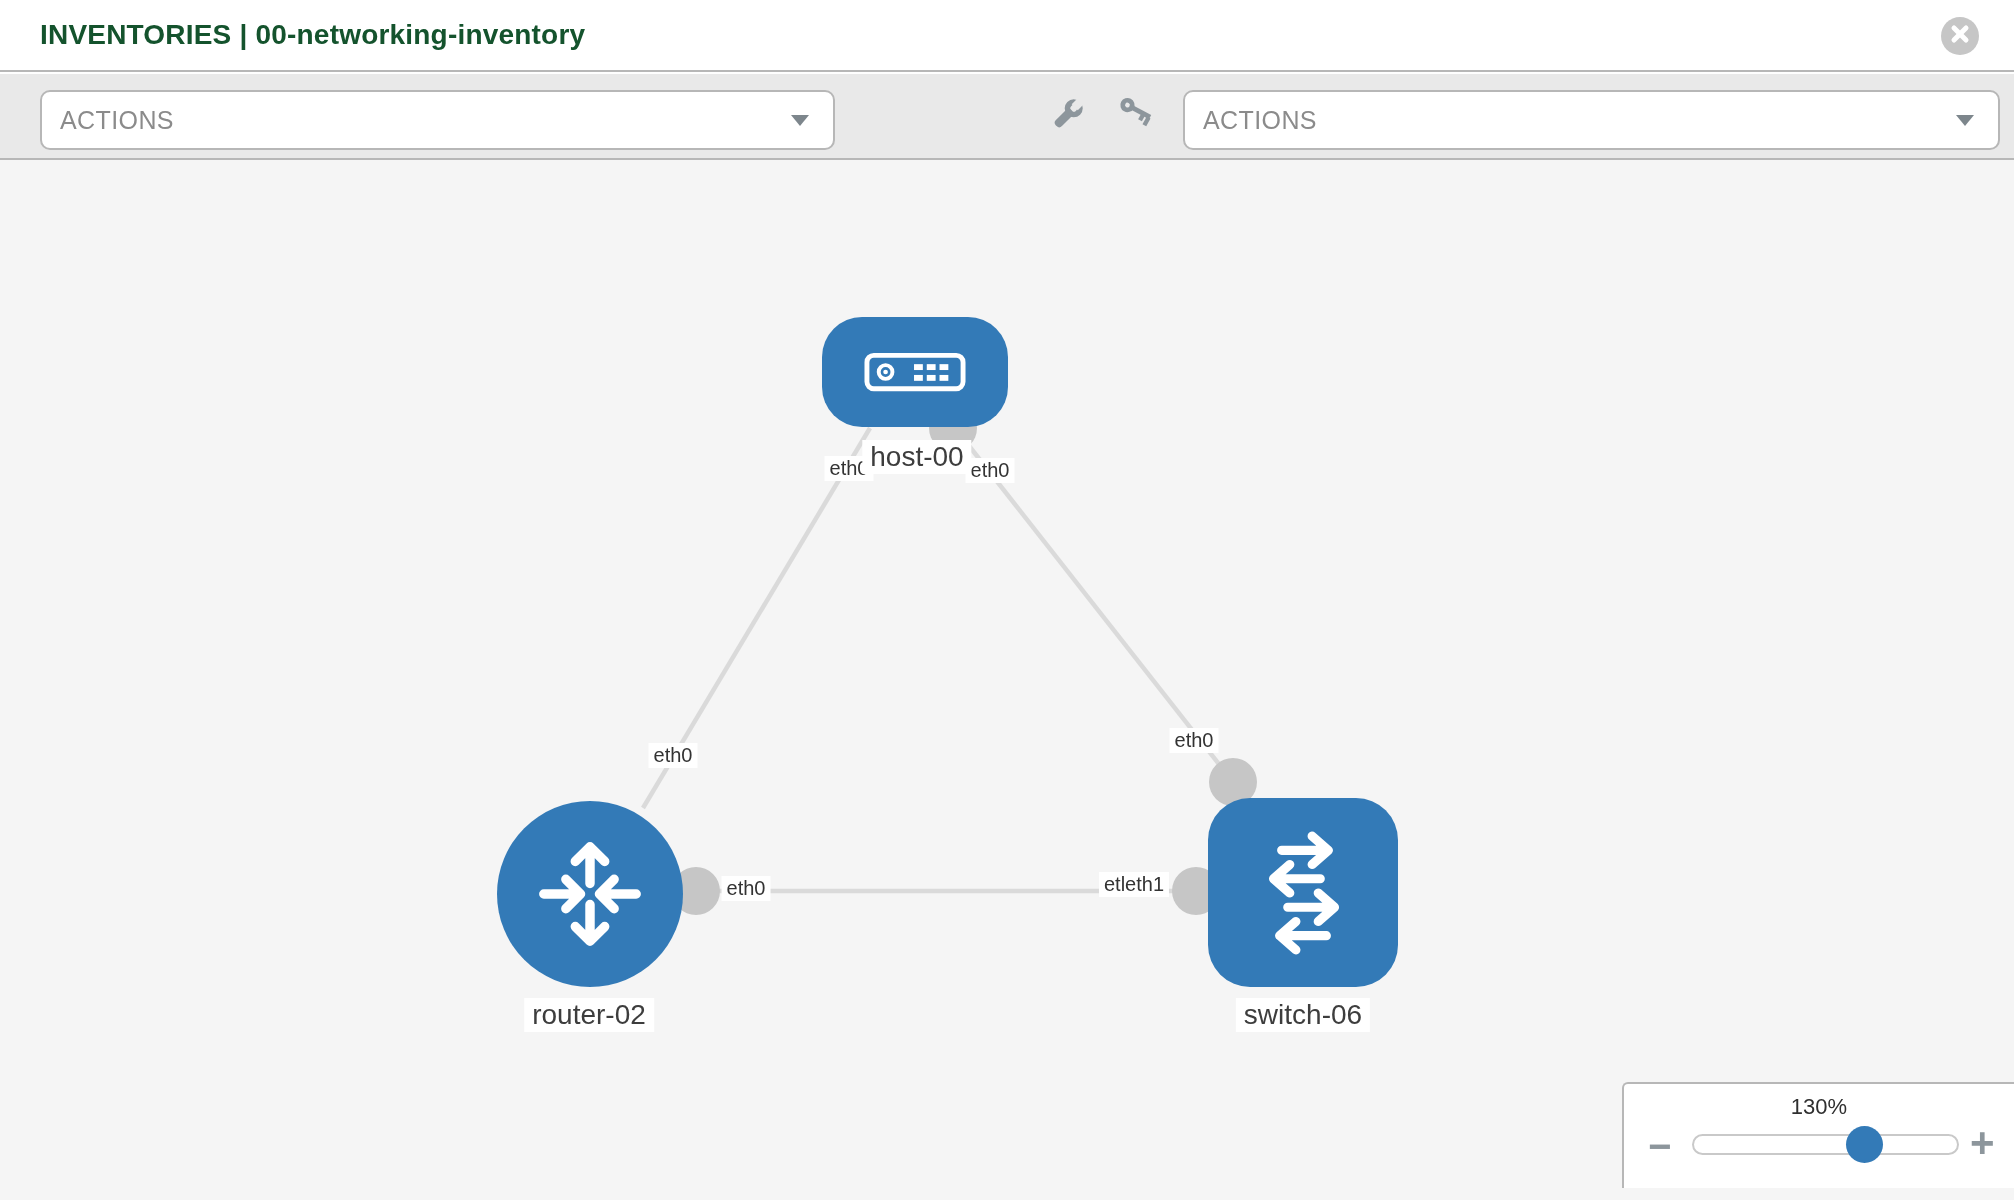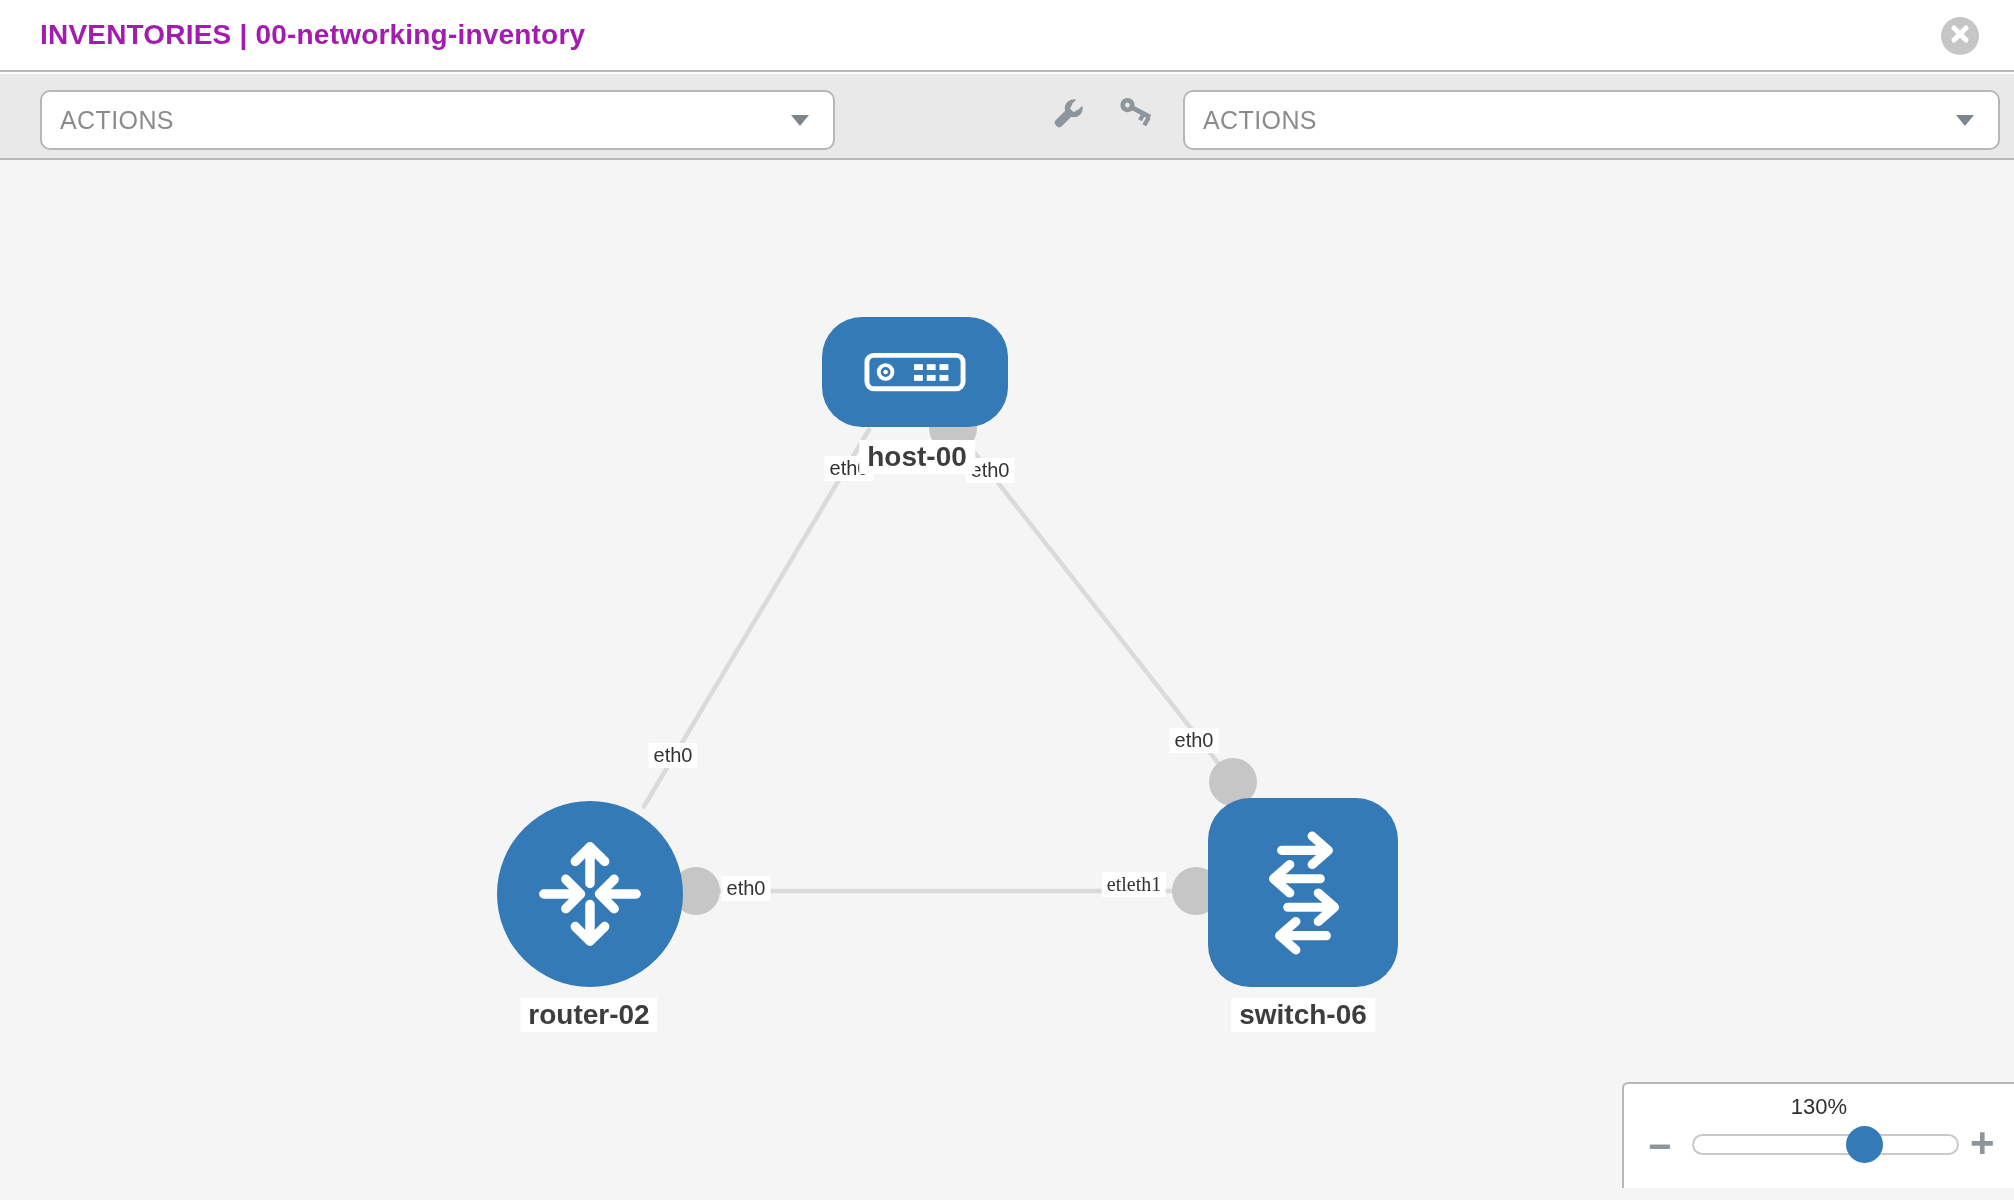"INVENTORIES | 00-networking-inventory" .page-title { color: #a21caf -> #14532d }
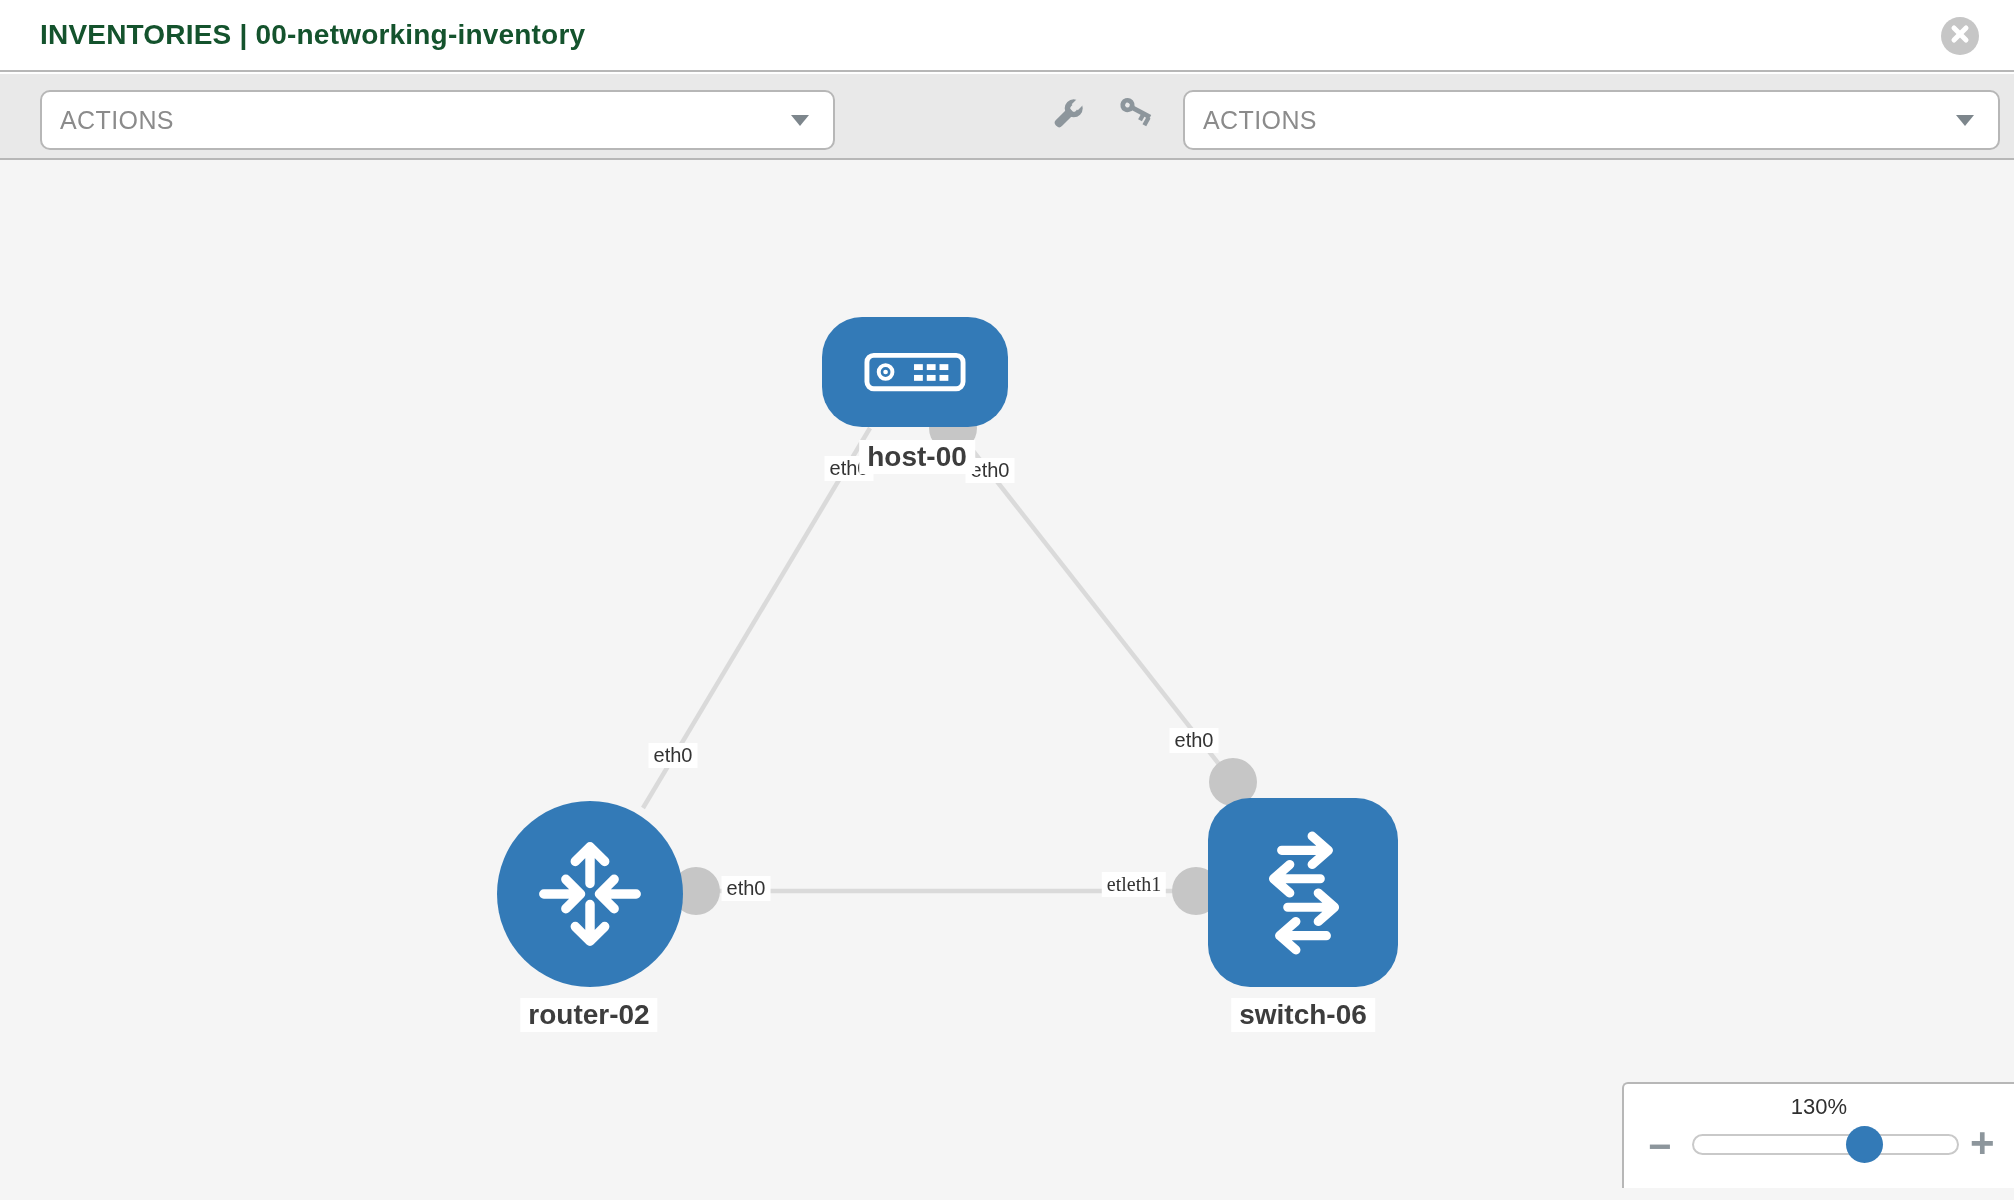"host-00" .node-label { font-weight: bold -> none }
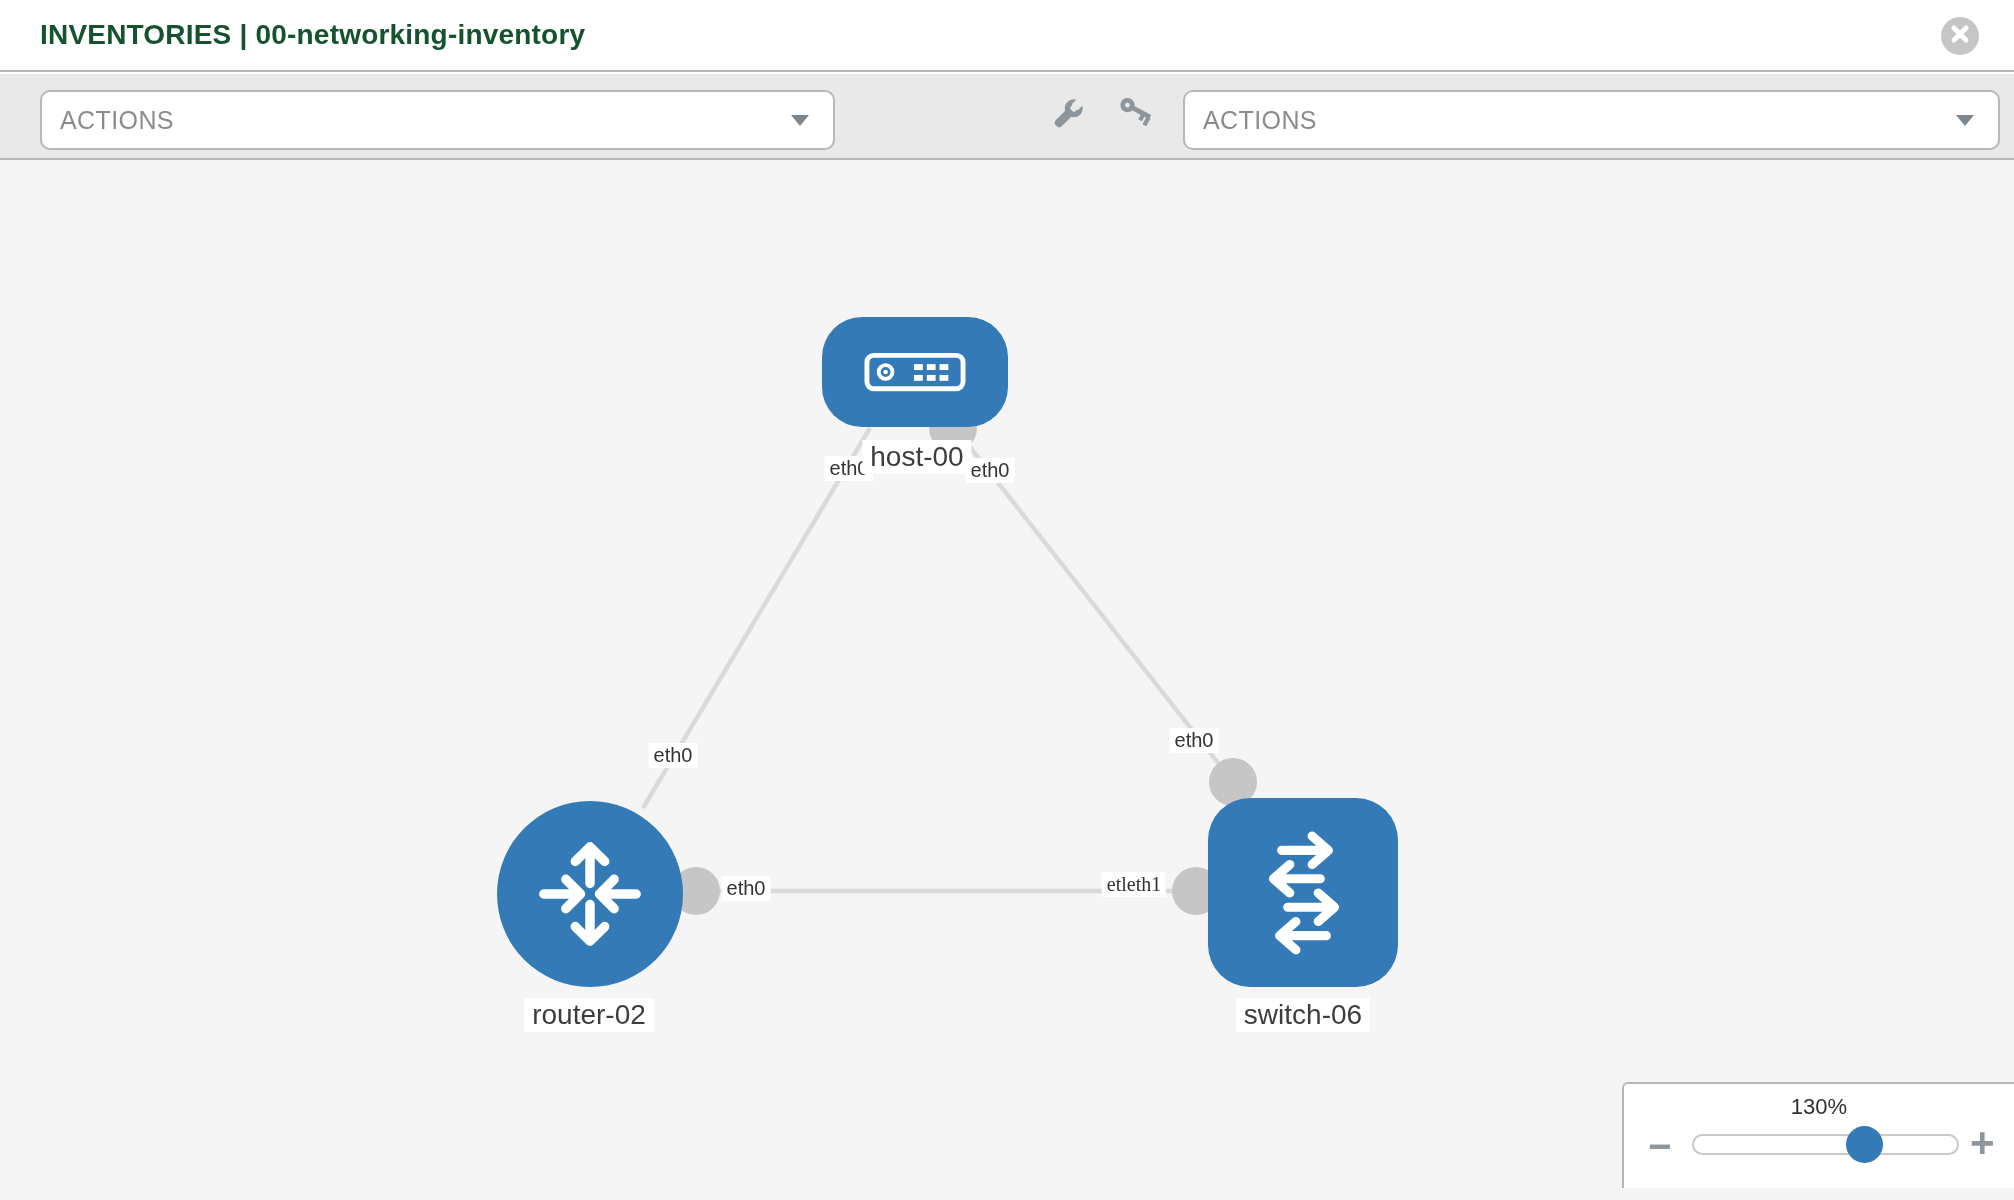"etleth1" div.if-label { font-family: Liberation Serif, serif -> none }
